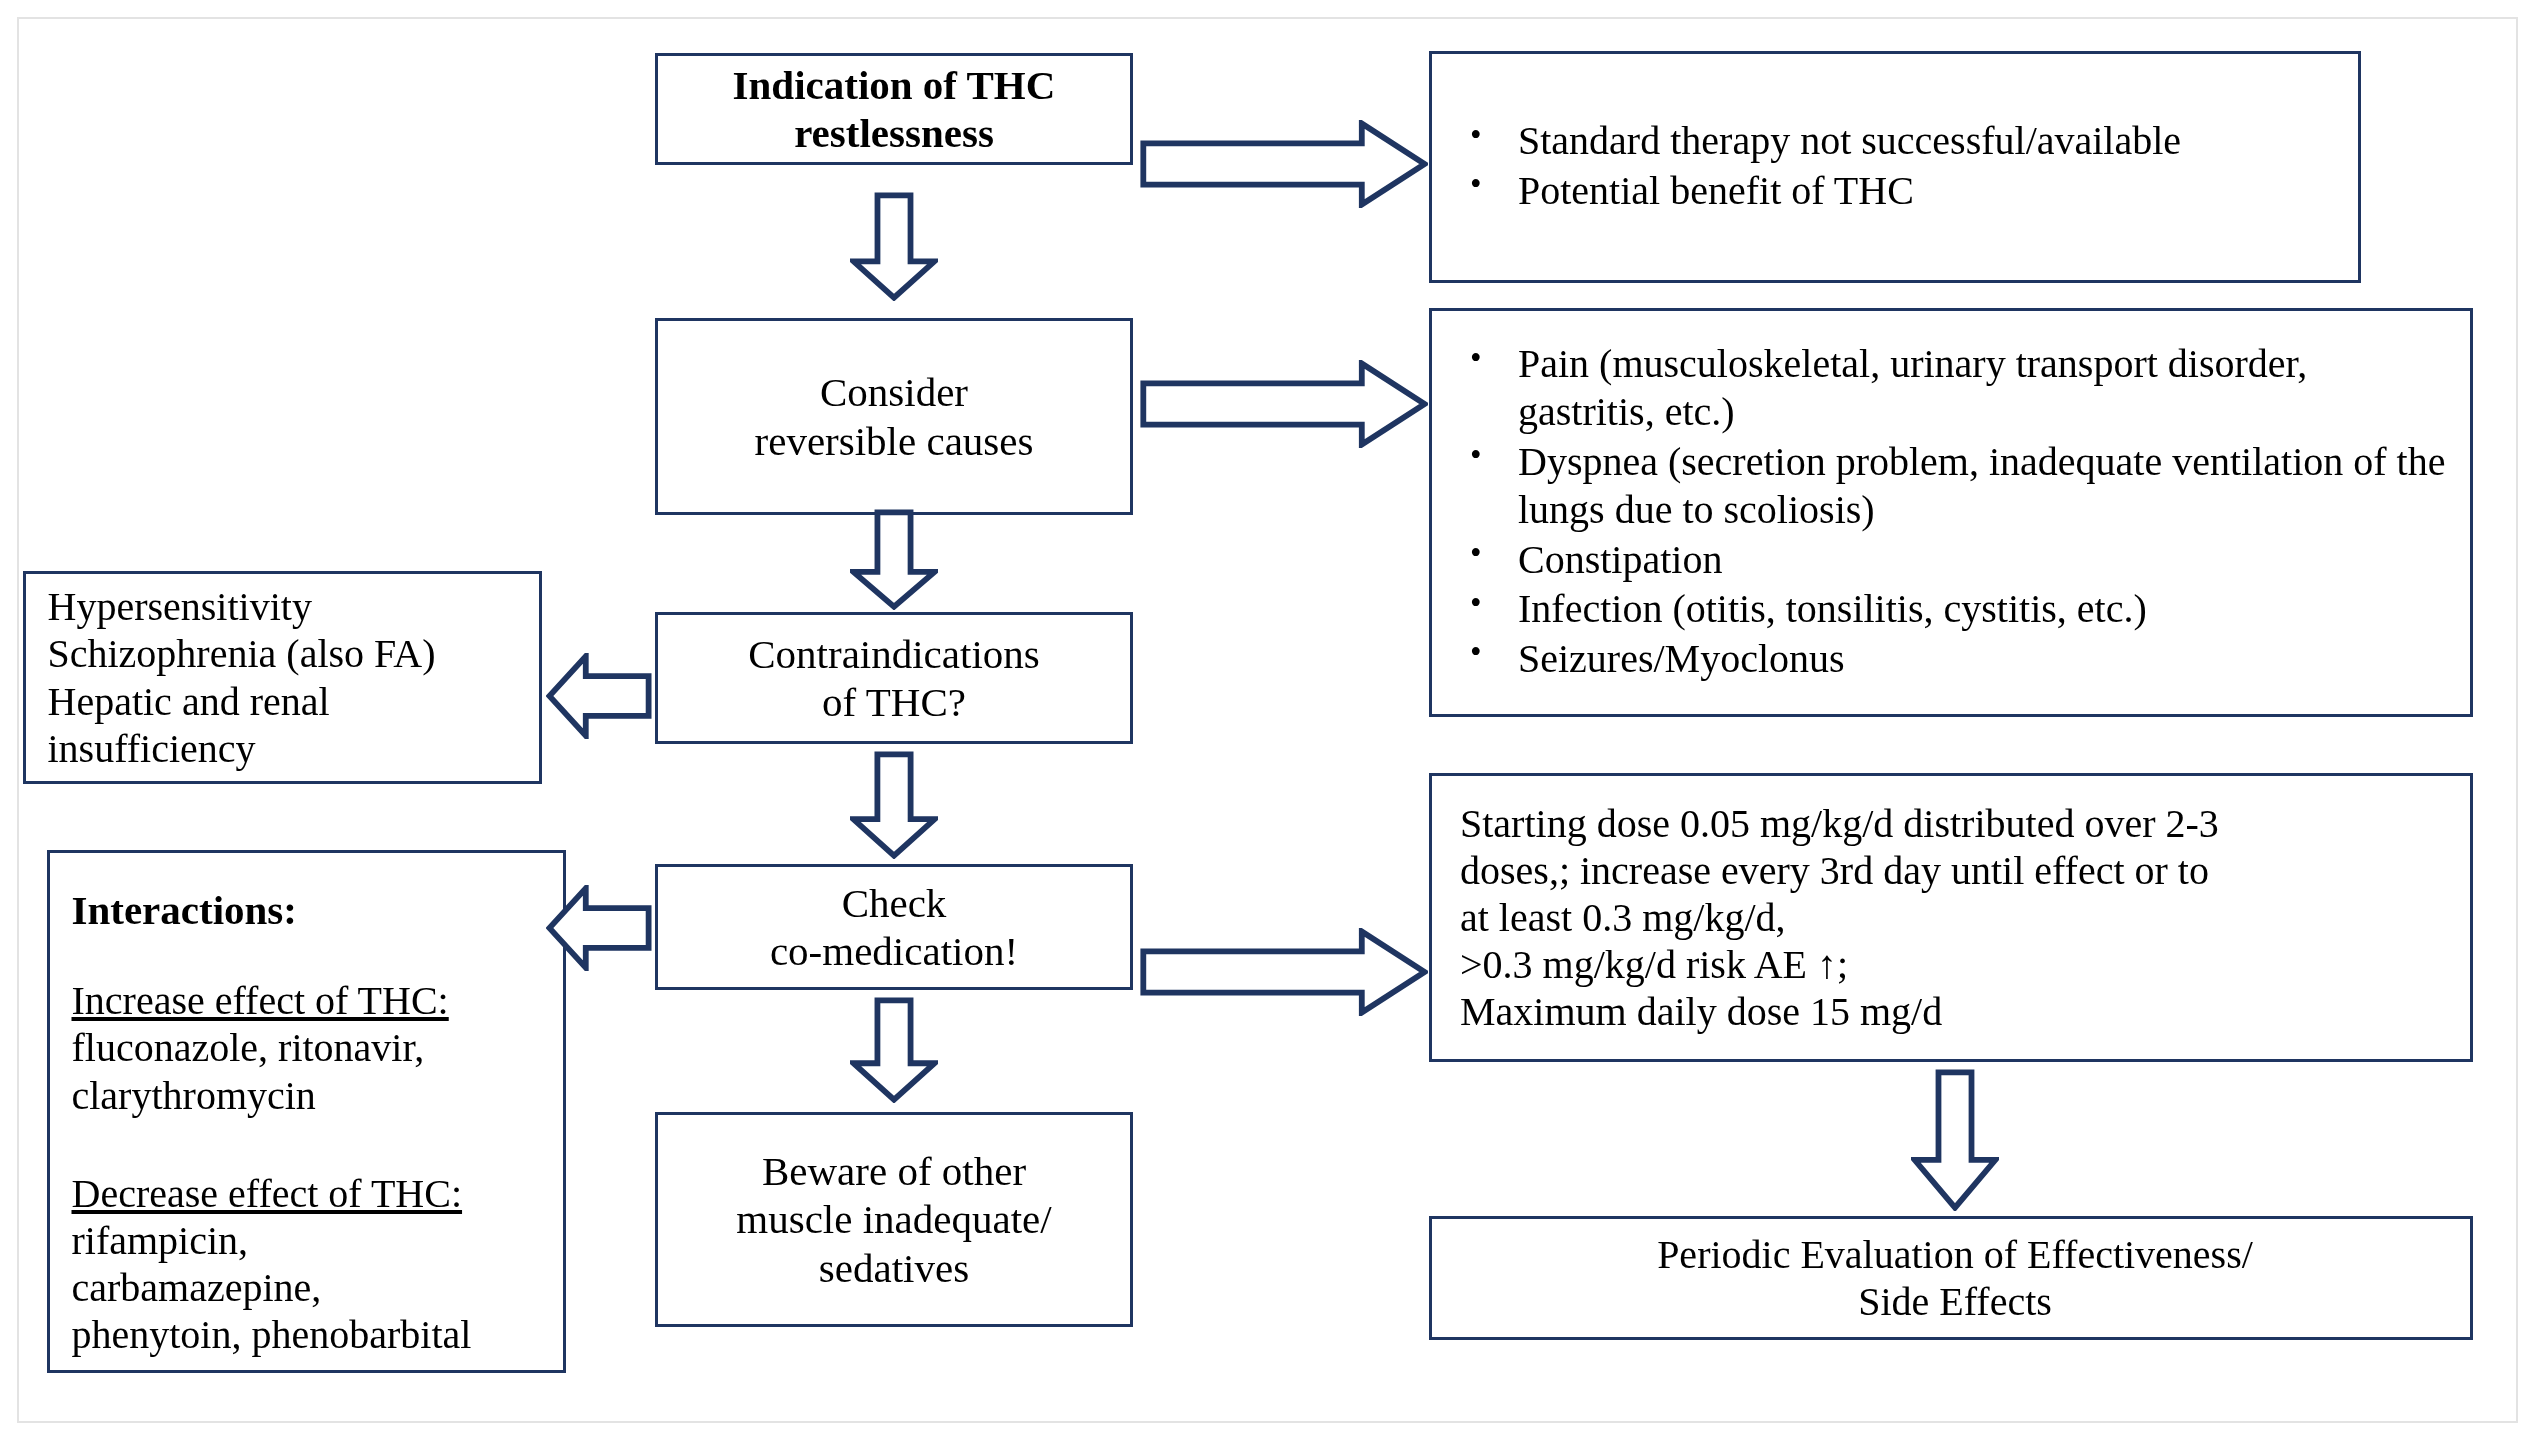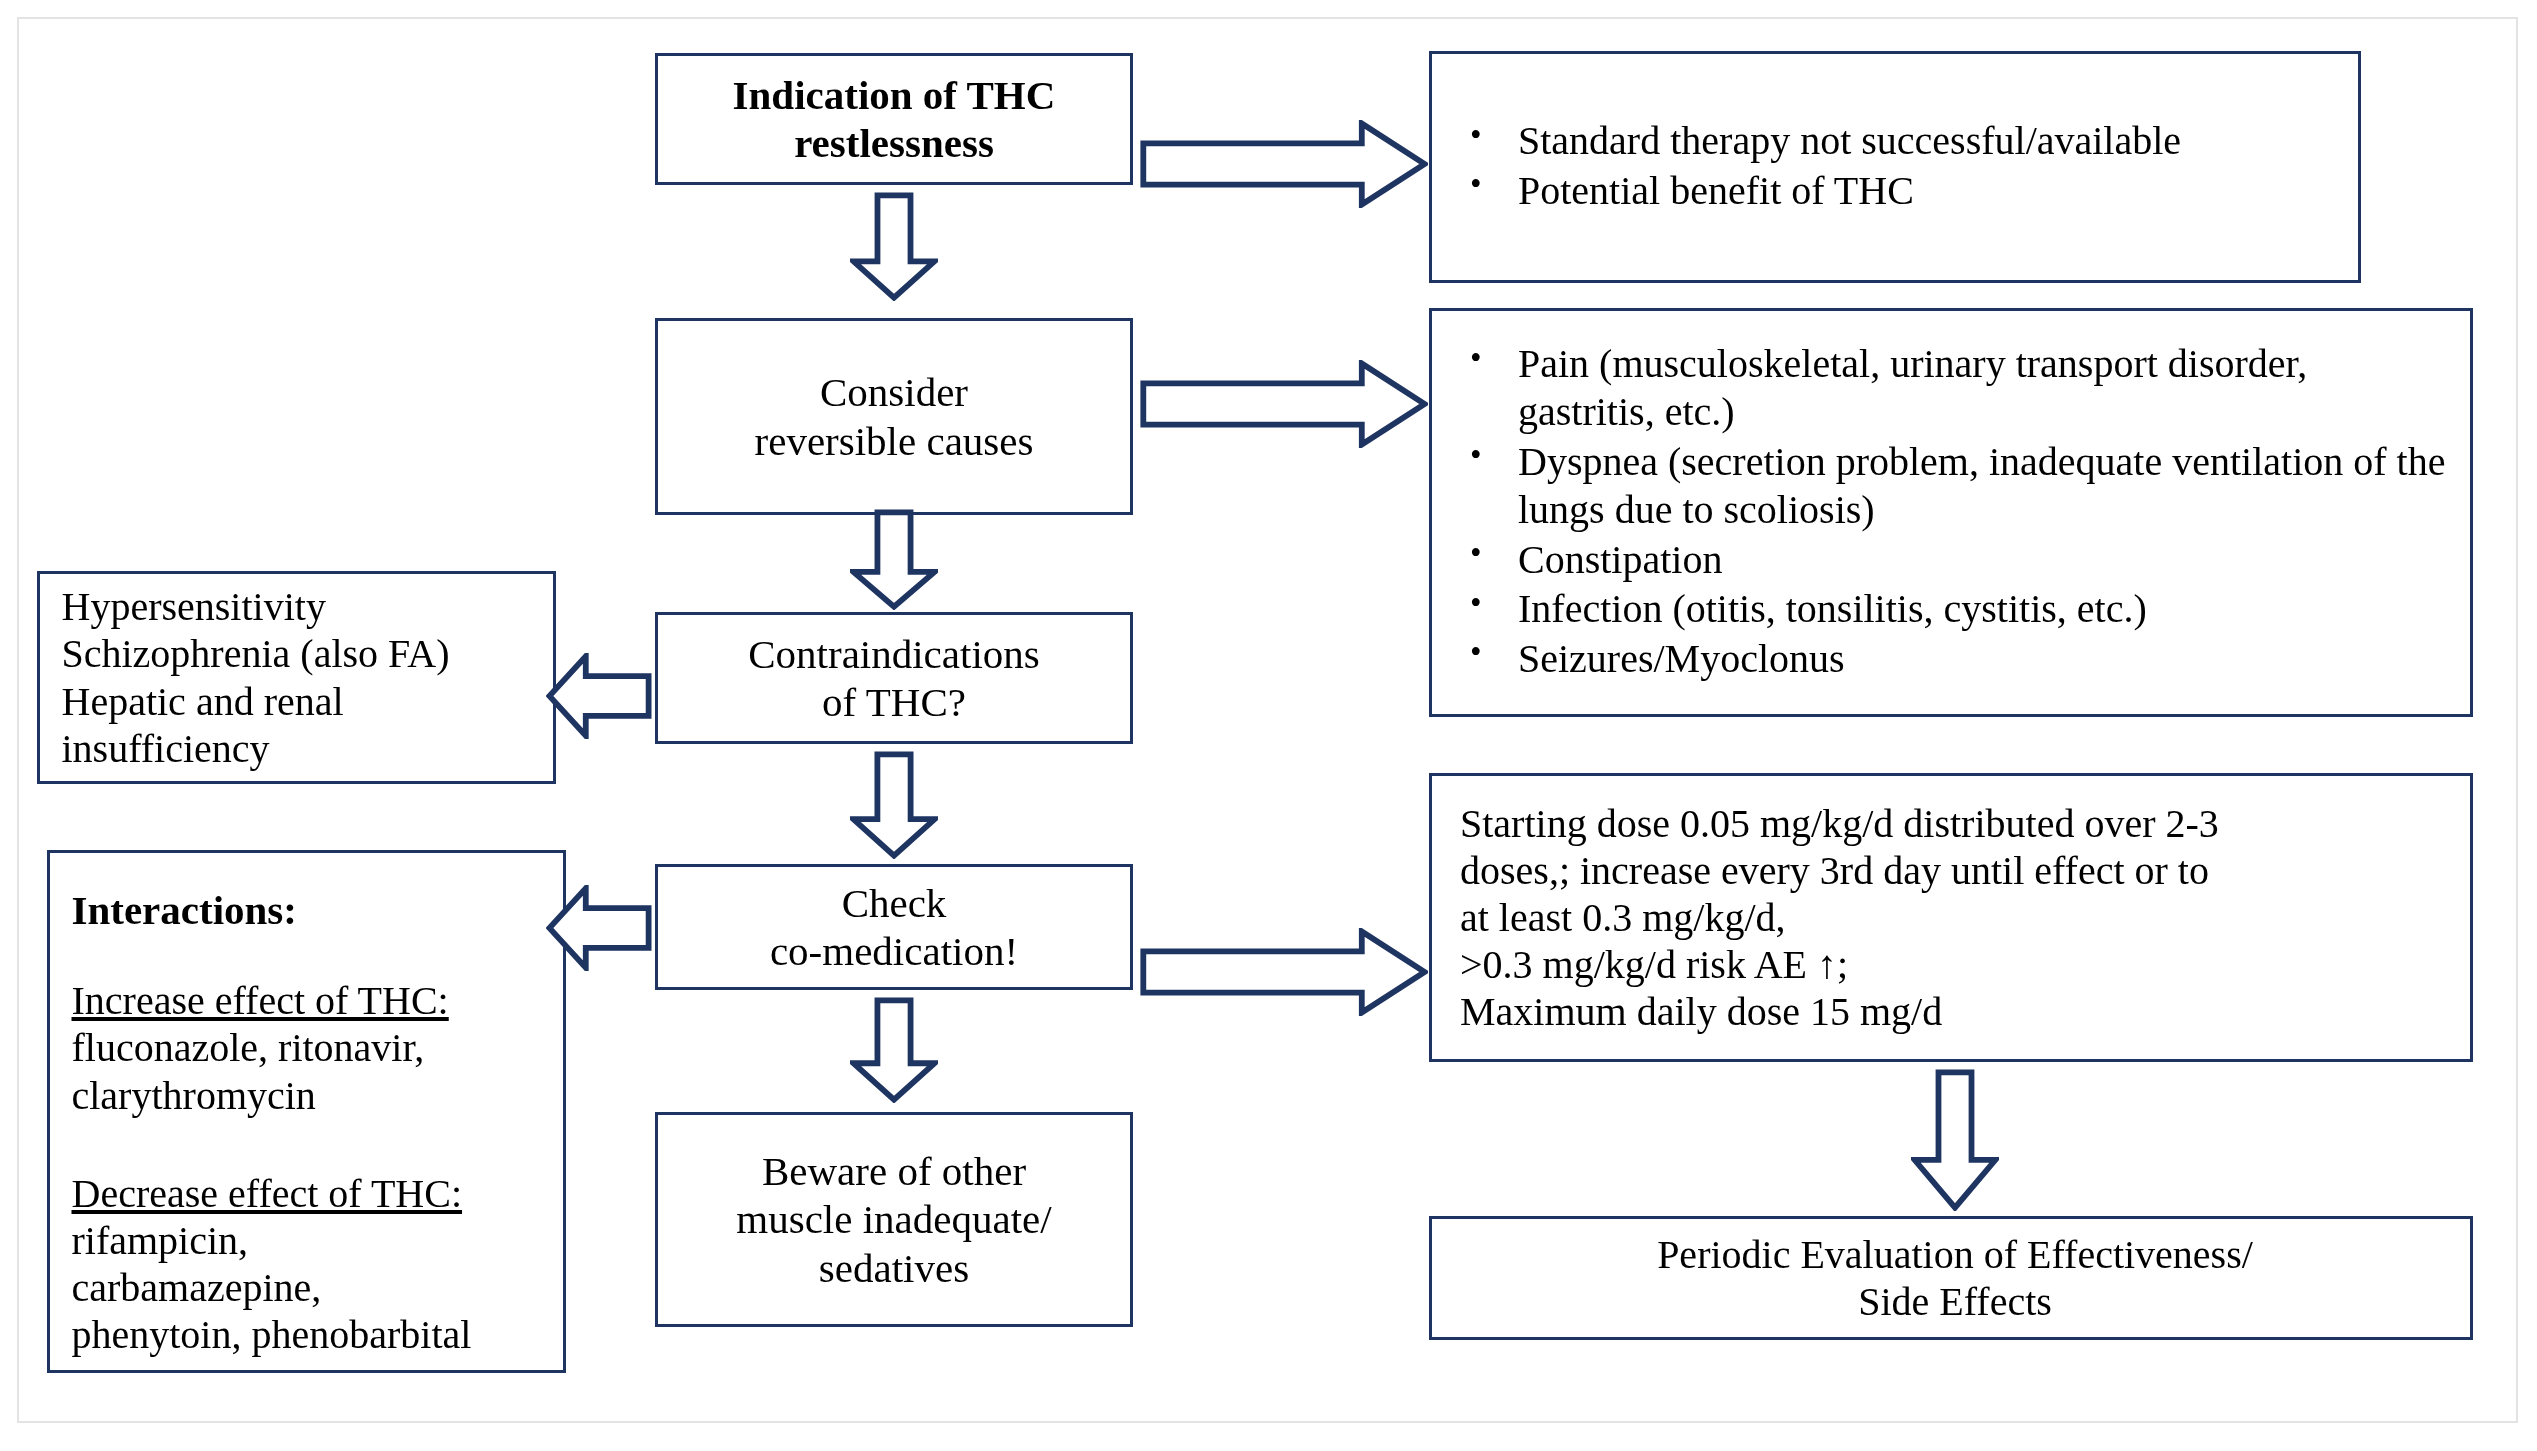"Indication of THC" div.box { height: 132px -> 112px }
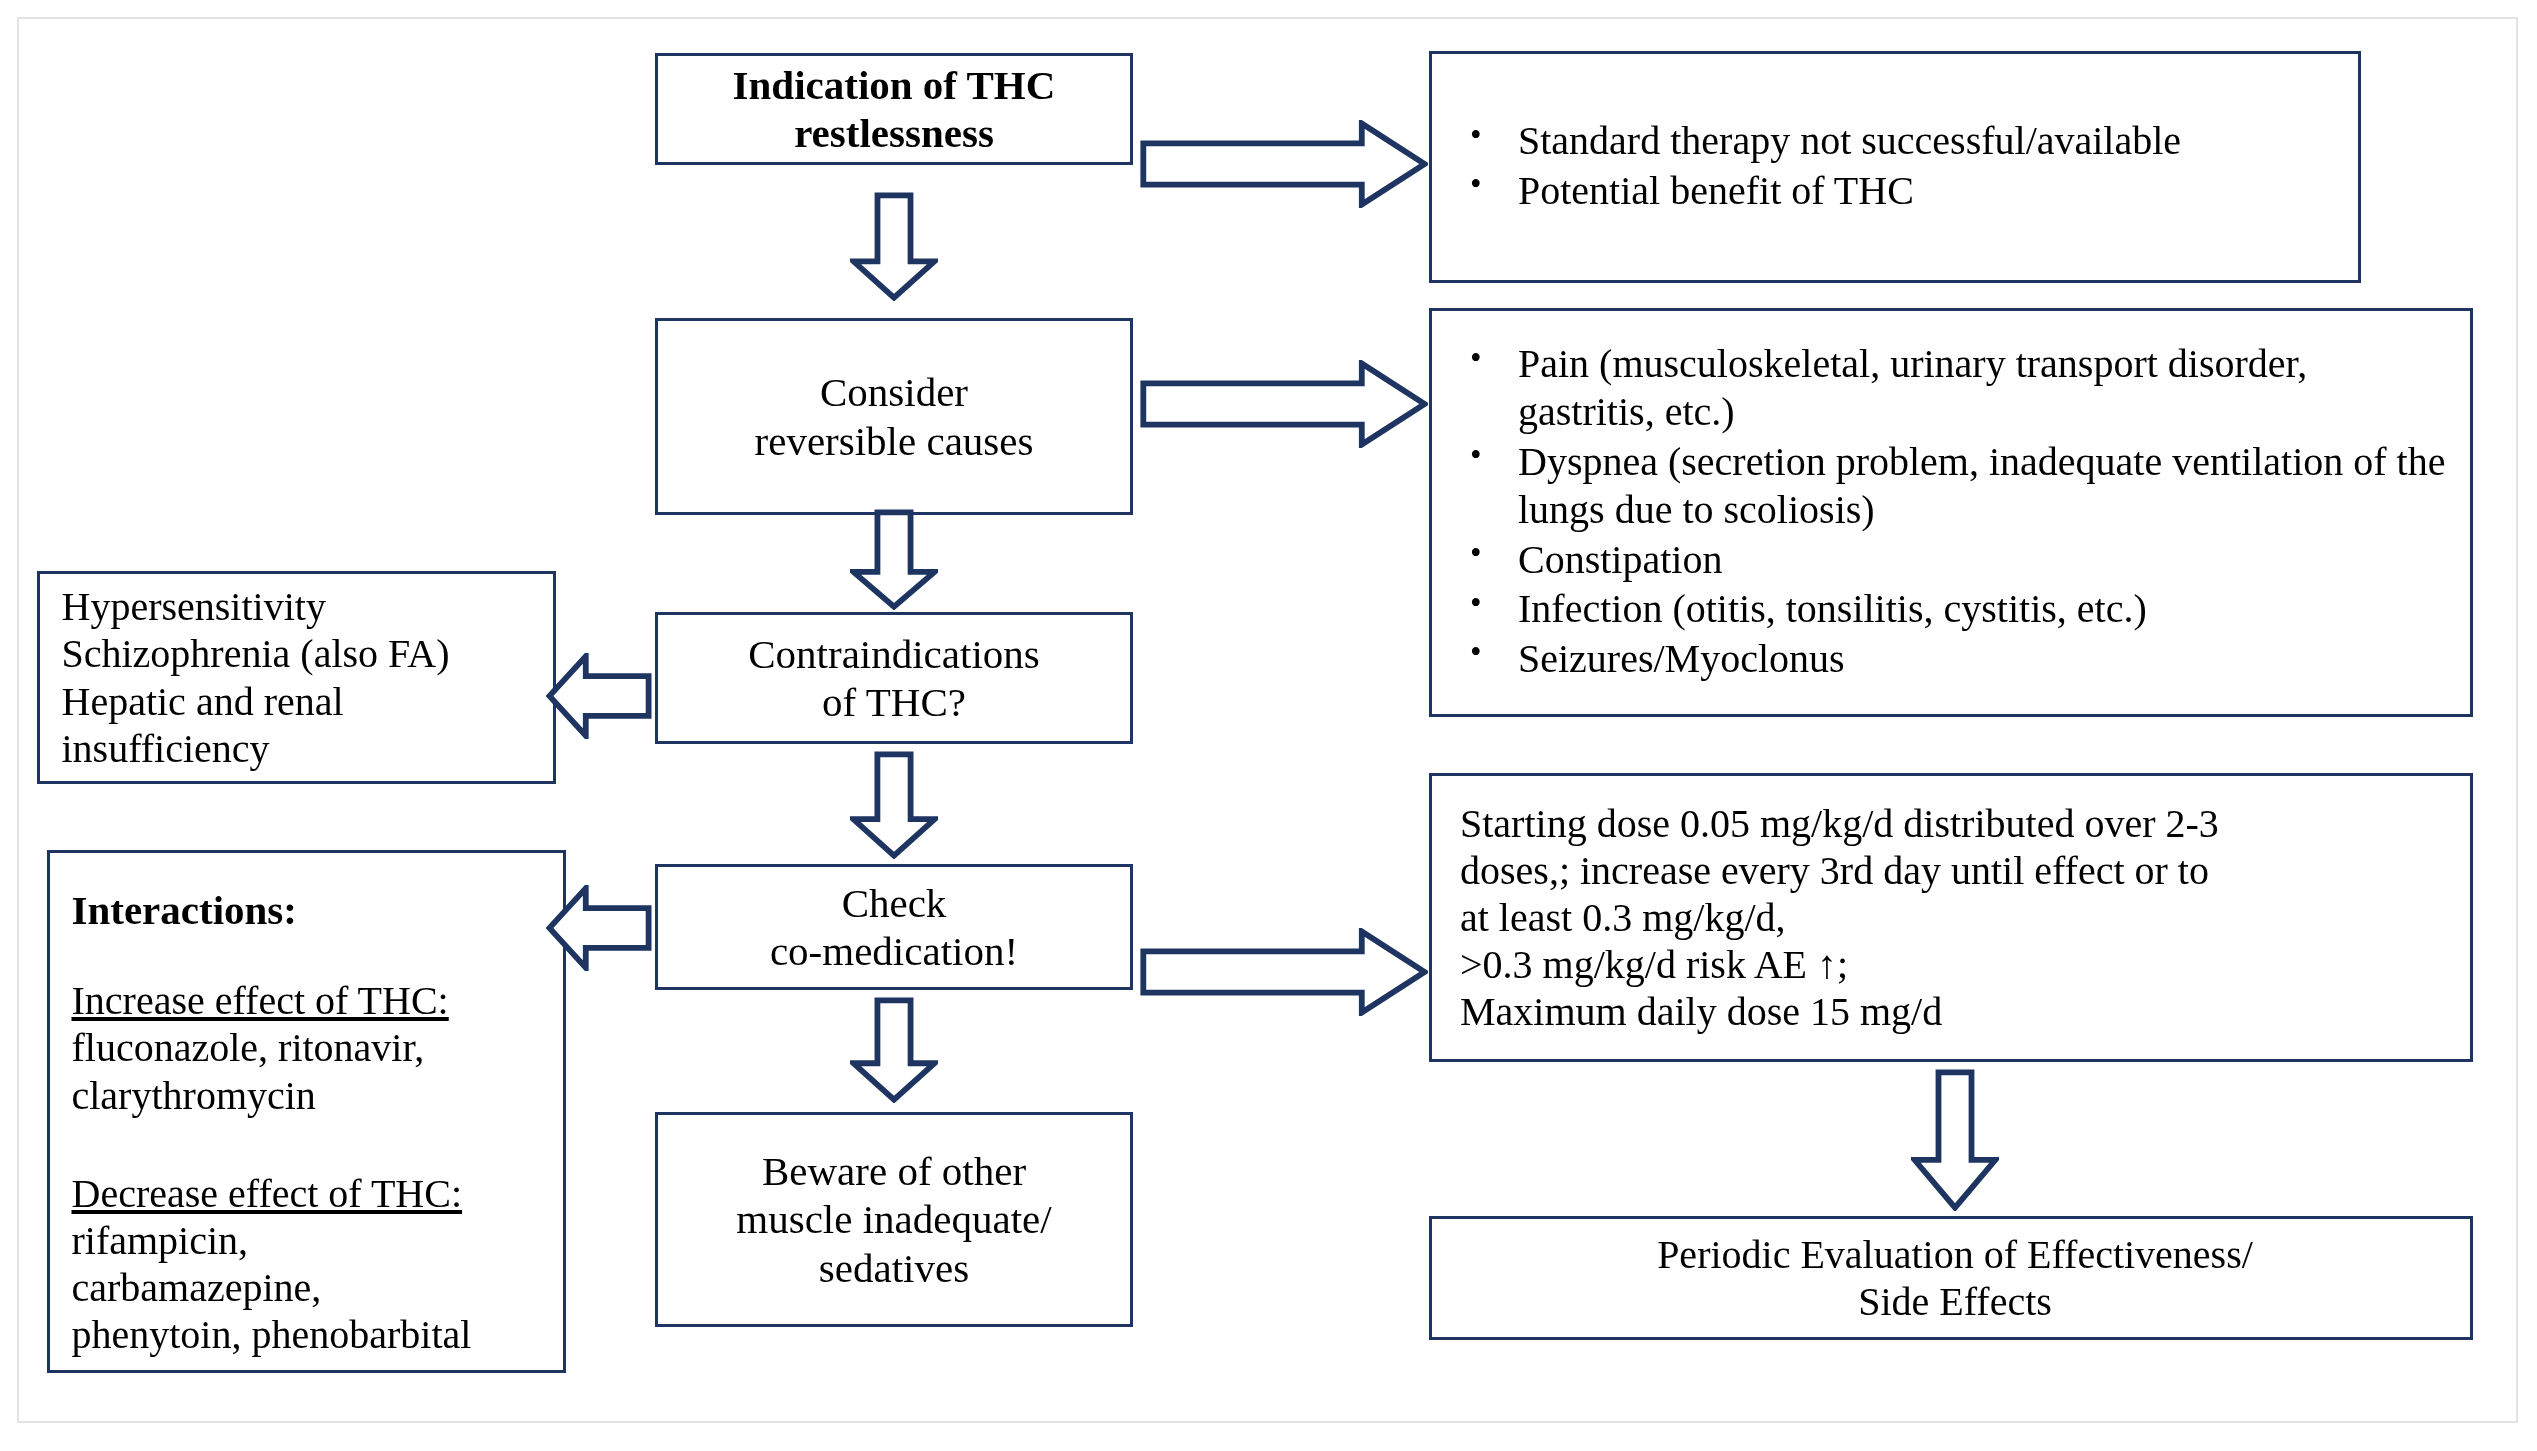"Hypersensitivity" div.box { left: 37px -> 23px }
